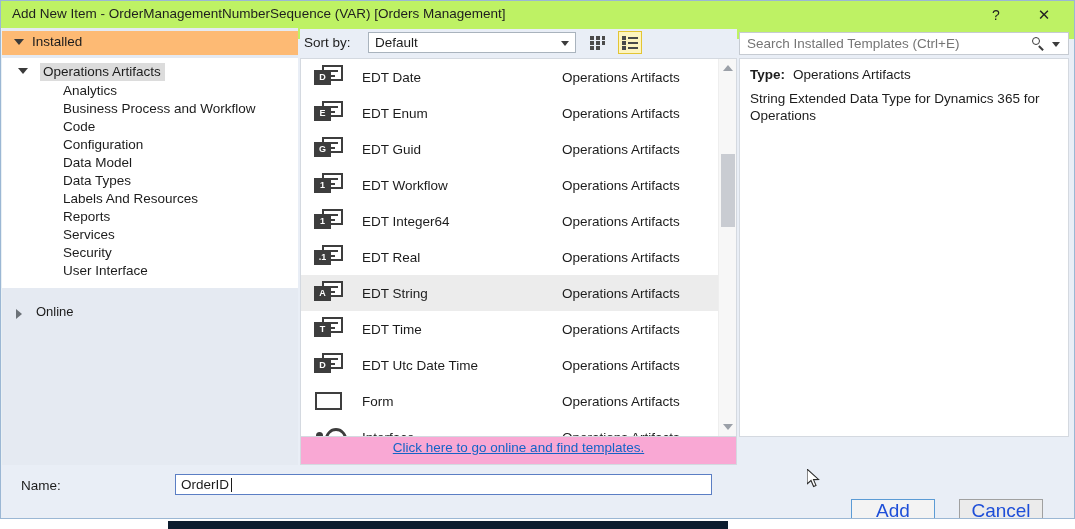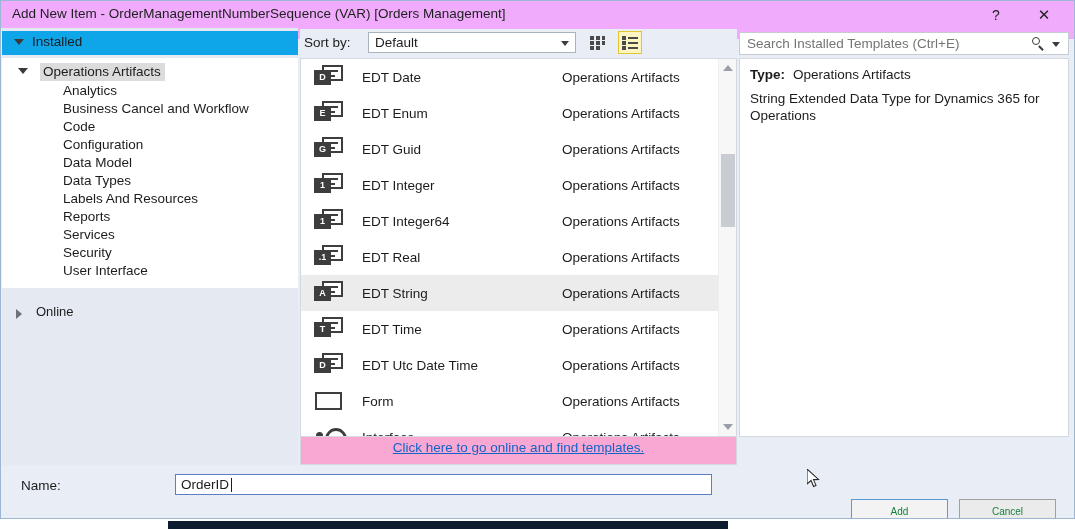"Add New Item -" #titlebar { background: #f0abfc -> #bef264 }
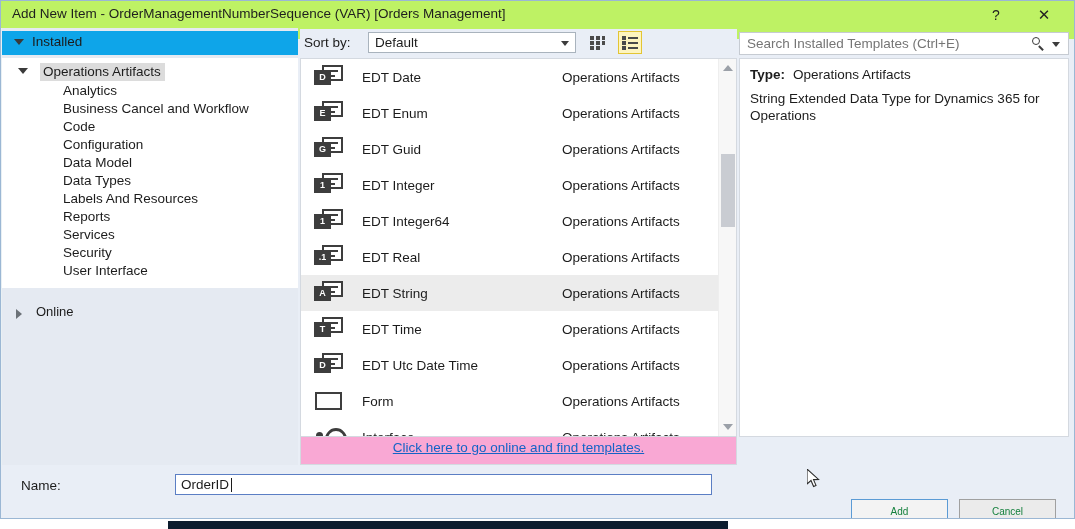"Installed" #installed-header { background: #0ea5e9 -> #fdba74 }
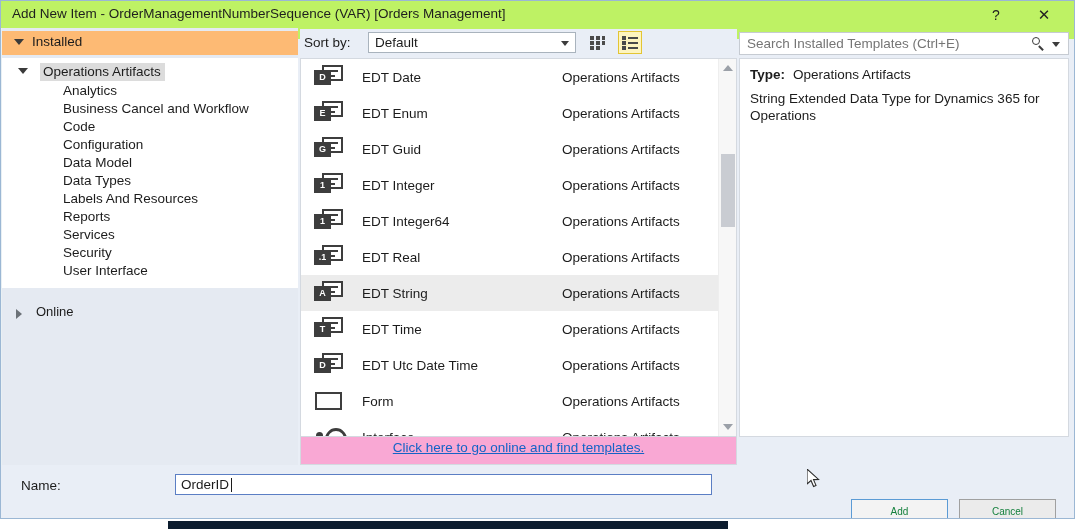"Business Cancel and Workflow" span.lbl { text: Cancel -> Process }
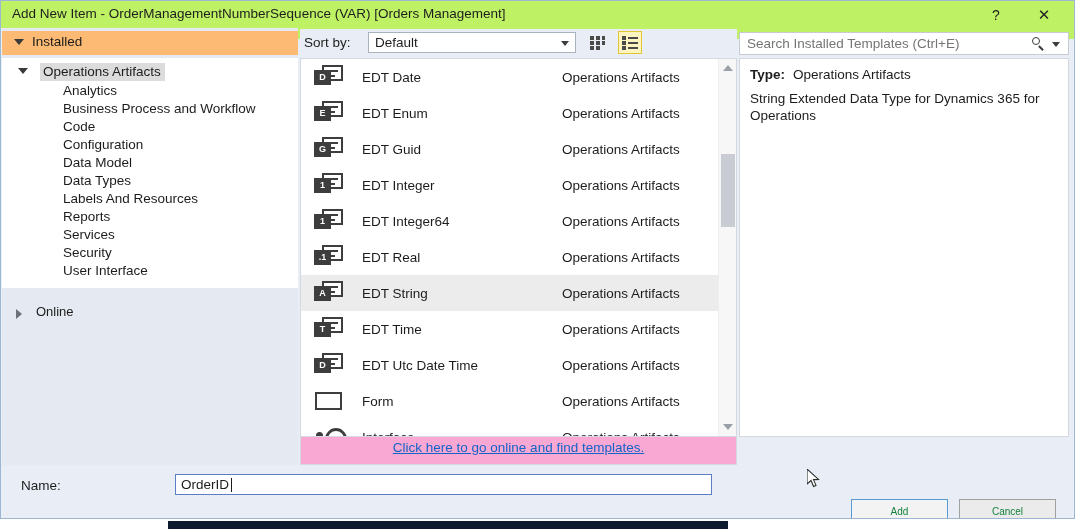"EDT Integer" span.row-name { text: Integer -> Workflow }
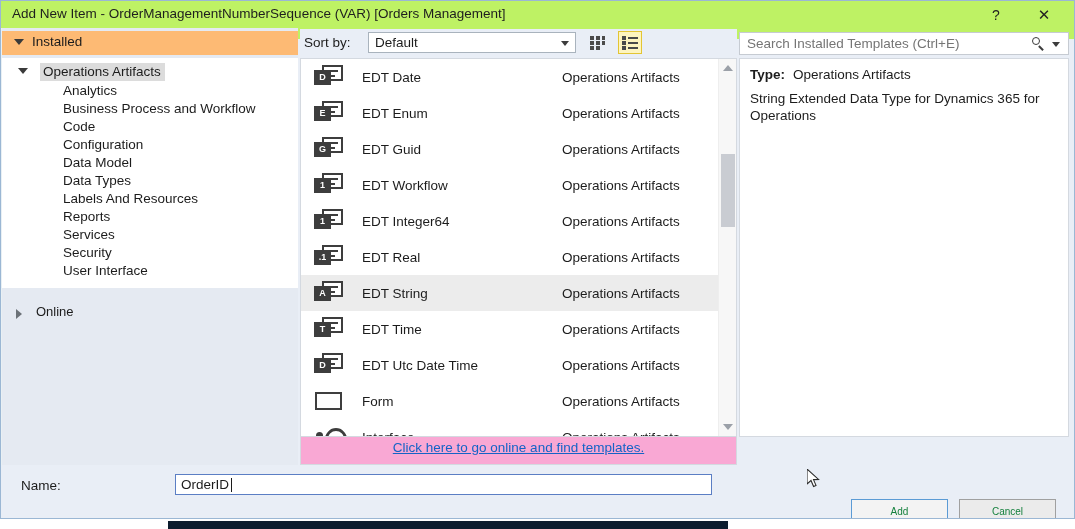"Add" .dlg-btn { color: #15803d -> #1d4ed8; font-size: 10px -> 19px; width: 97px -> 84px }
